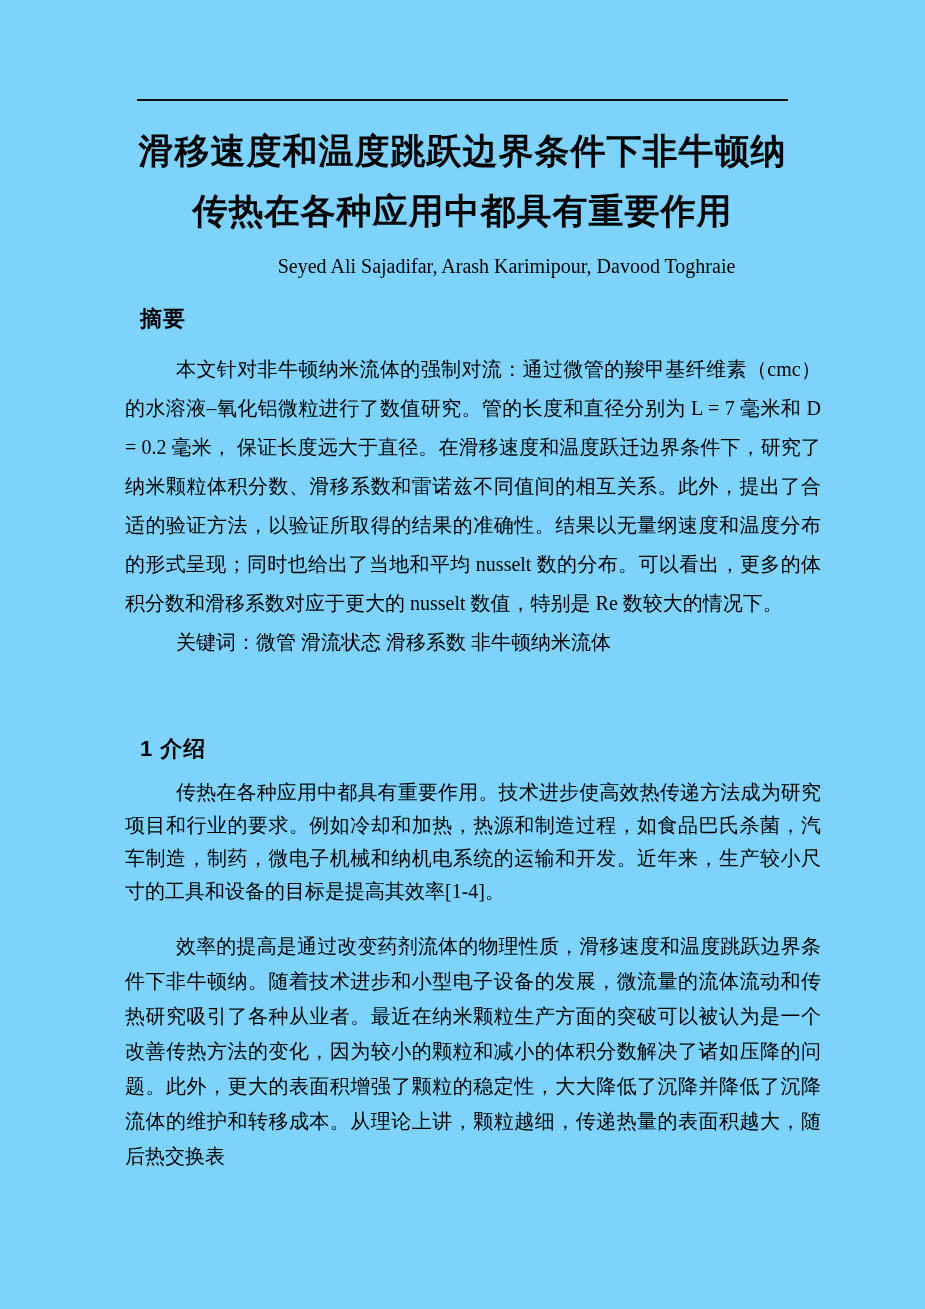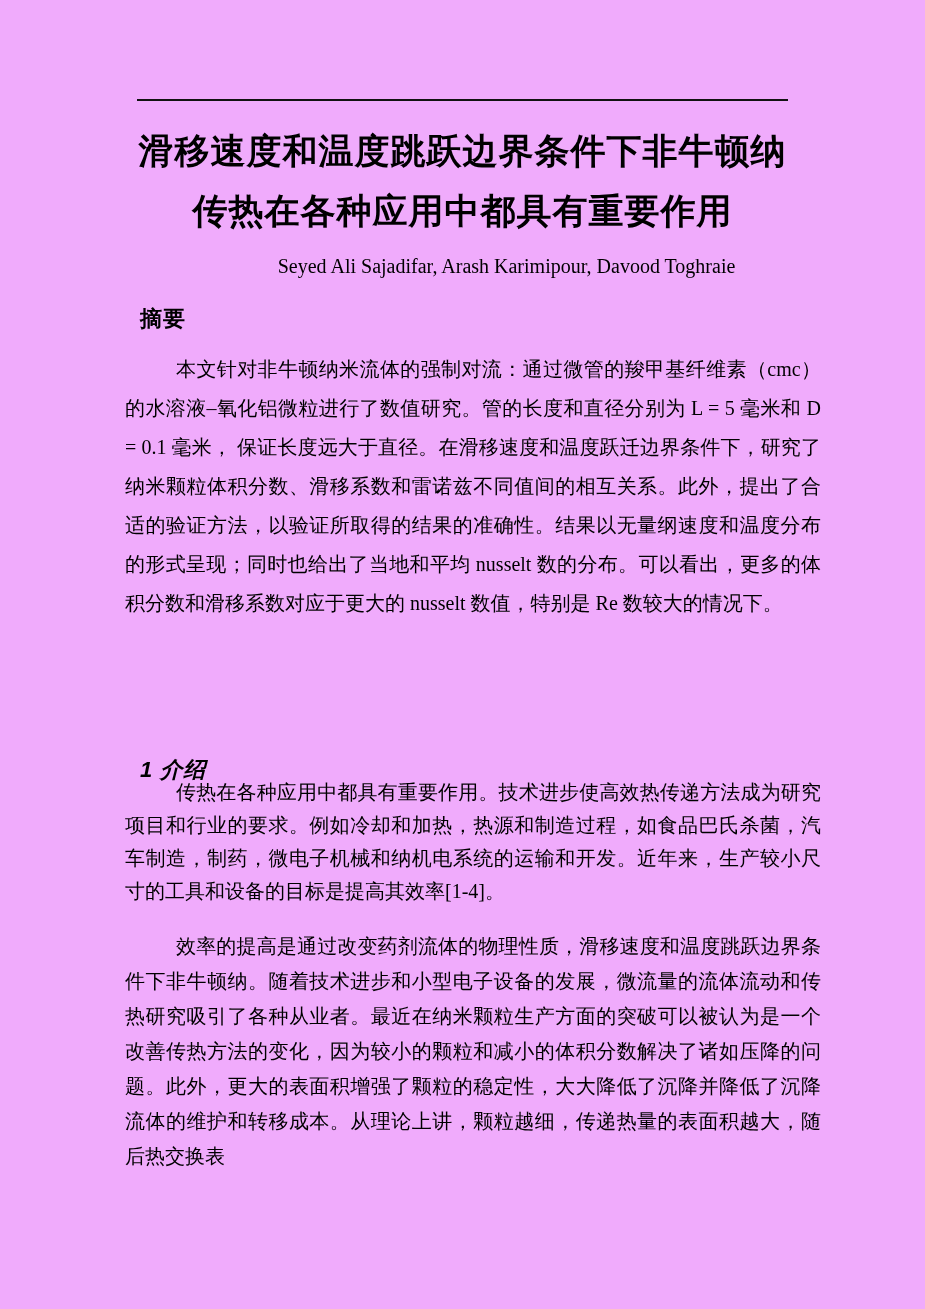"滑移速度和温度跳跃边界条件下非牛顿纳" .page { background: #f0abfc -> #7dd3fc }
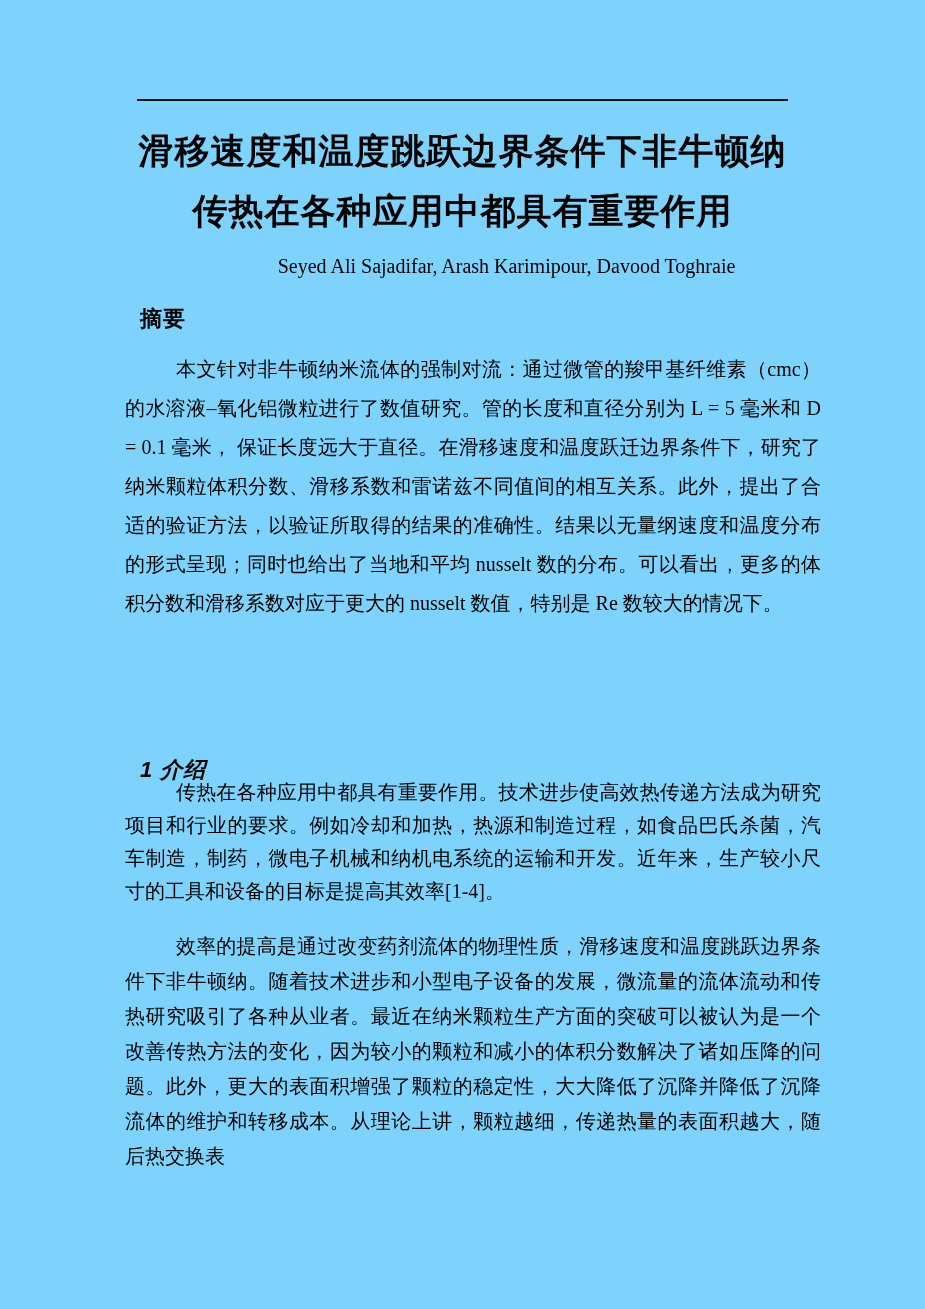"本文针对非牛顿纳米流体的强制对流：通过微管的羧甲基纤维素（cmc）的水溶液–氧化" div.body-para { text: 5 毫米和 D = 0.1 -> 7 毫米和 D = 0.2 }
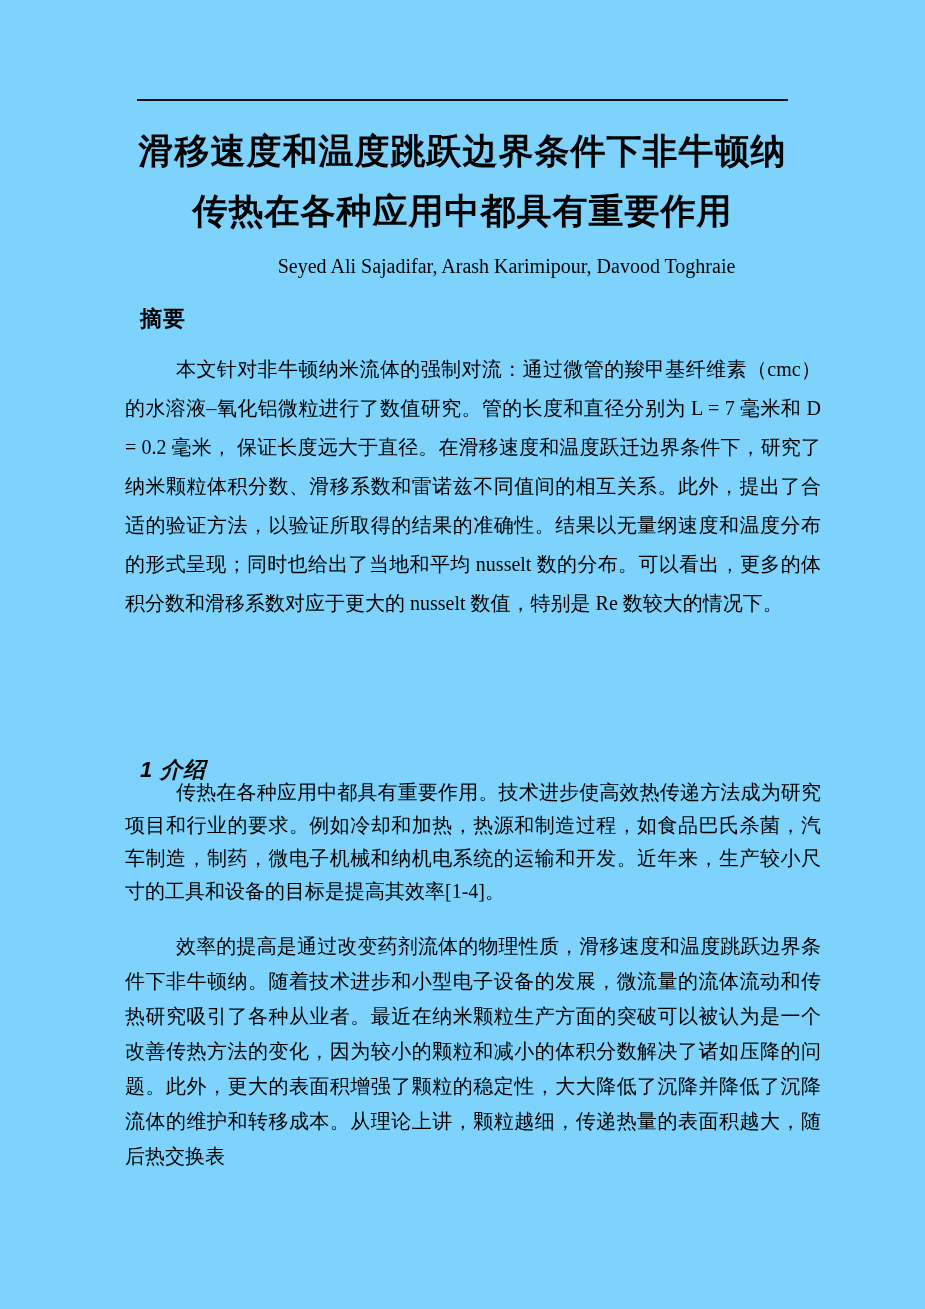"关键词：微管 滑流状态 滑移系数 非牛顿纳米流体" div.body-para { html: none -> <div>关键词：微管 滑流状态 滑移系数 非牛顿纳米流体</div> }
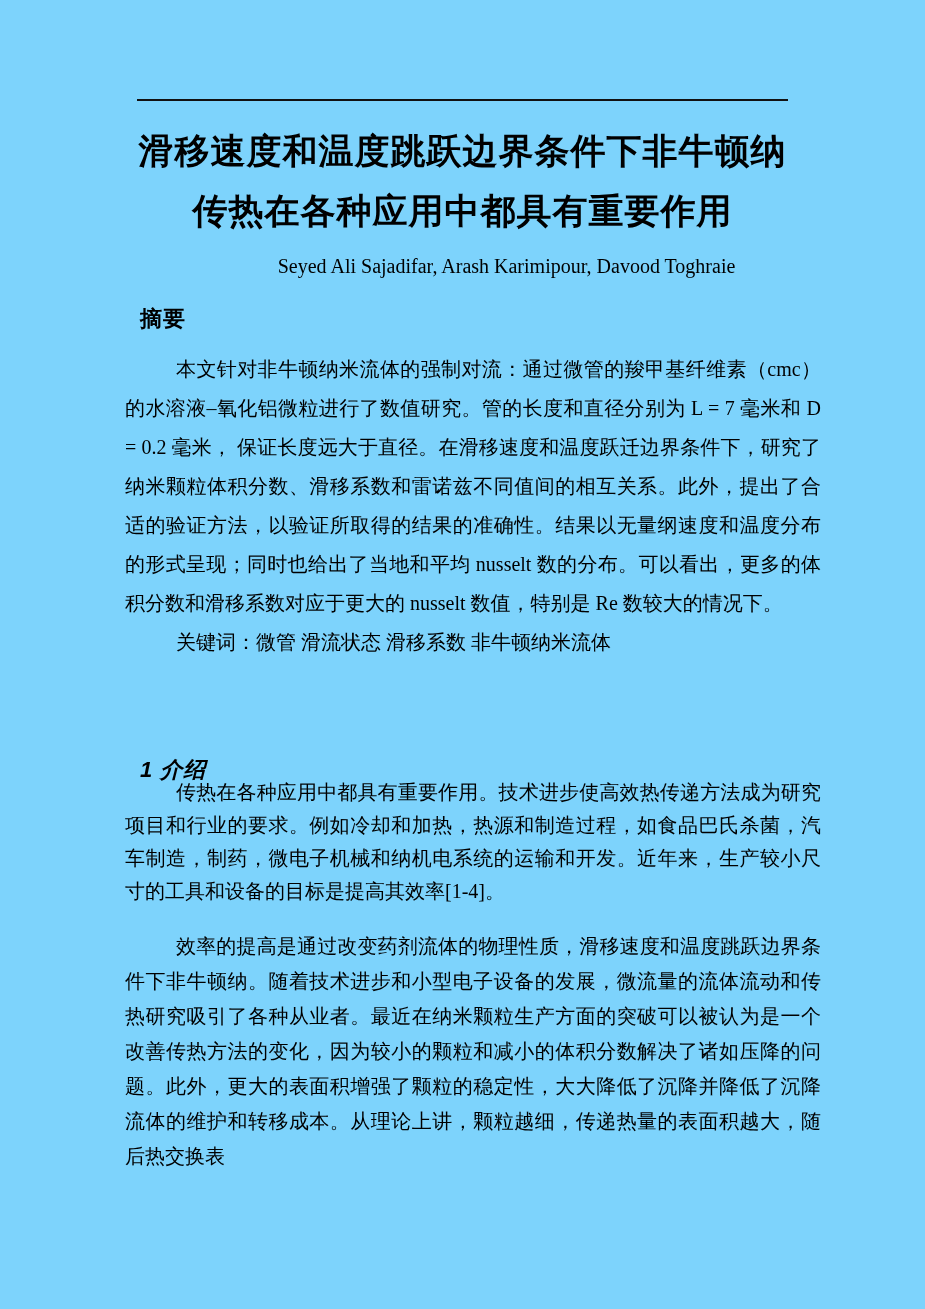"1 介绍" .intro-heading { font-style: italic -> none; top: 755px -> 734px }
